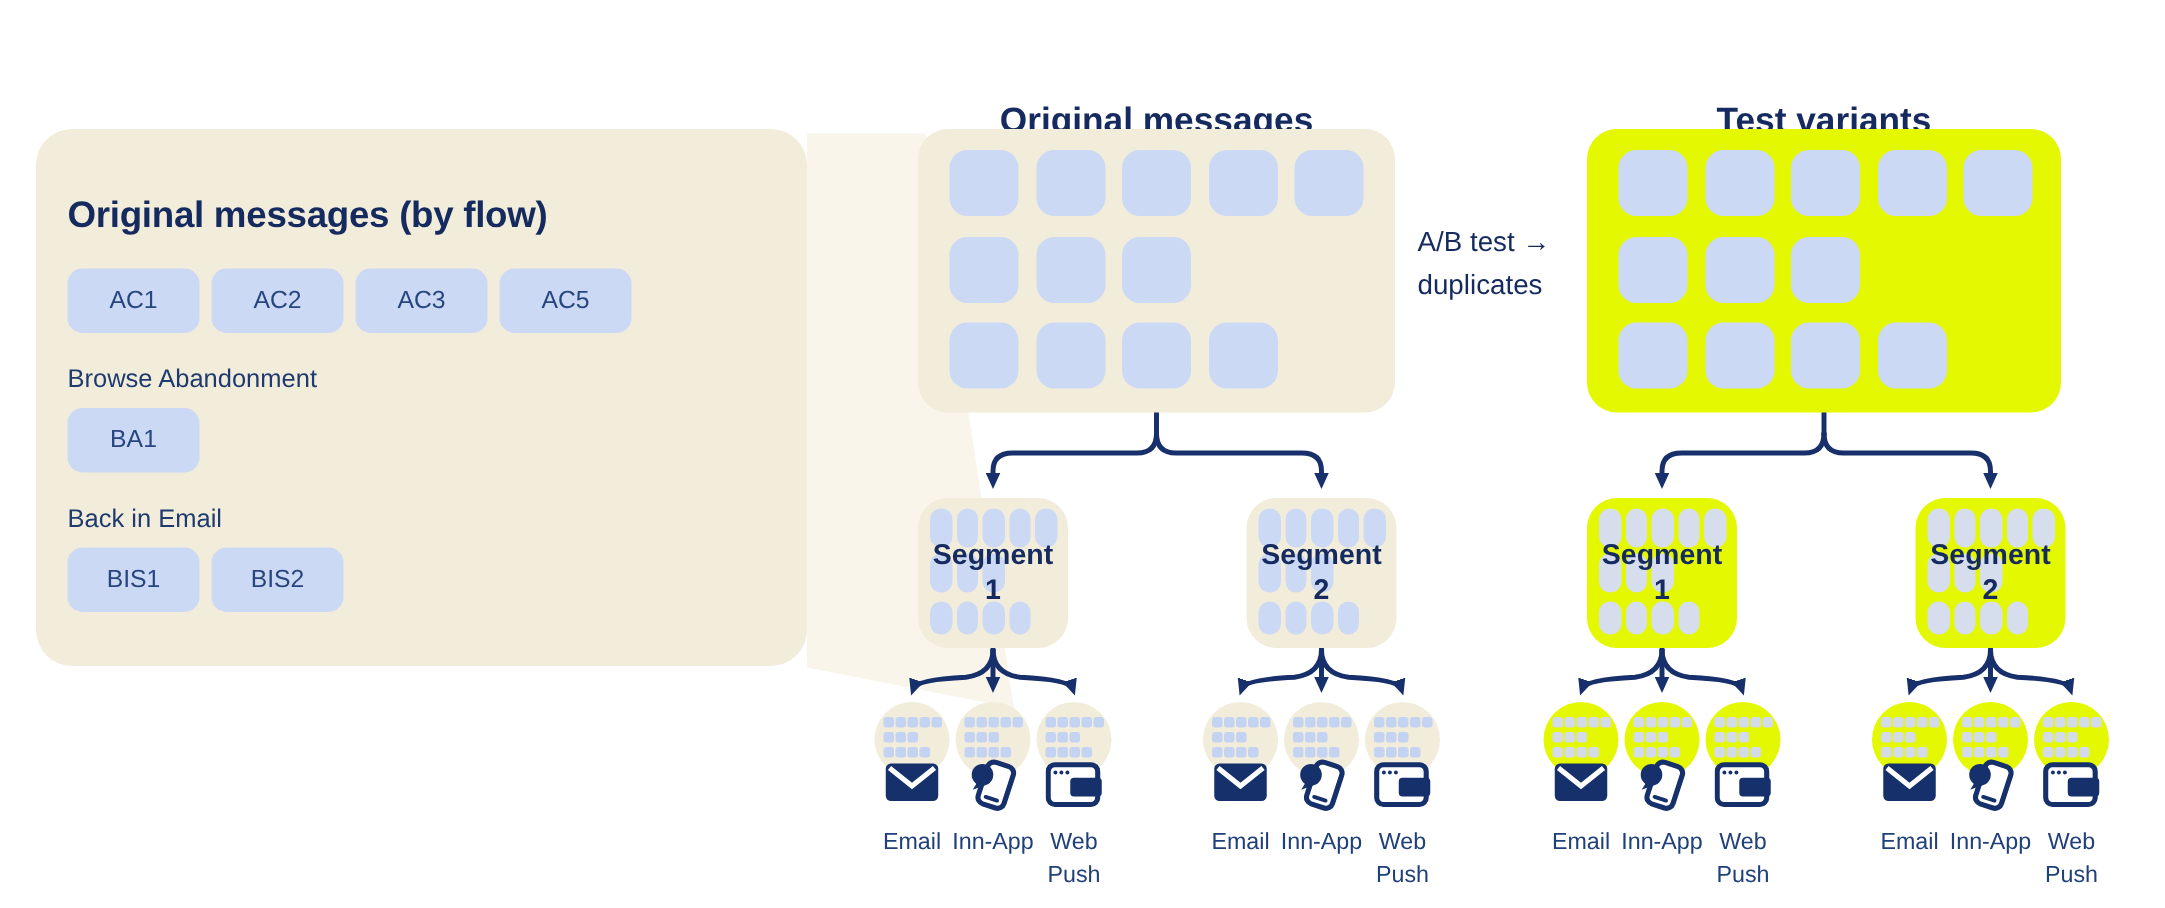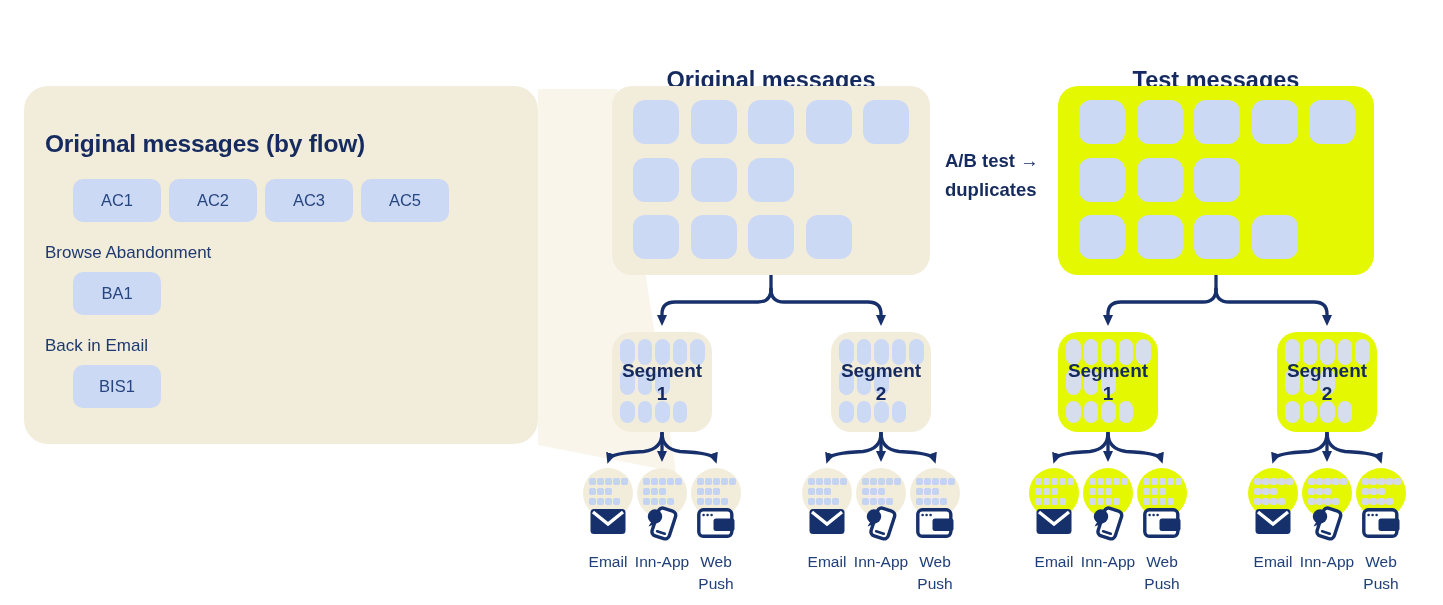"Test messages" h2.col-title { text: messages -> variants }
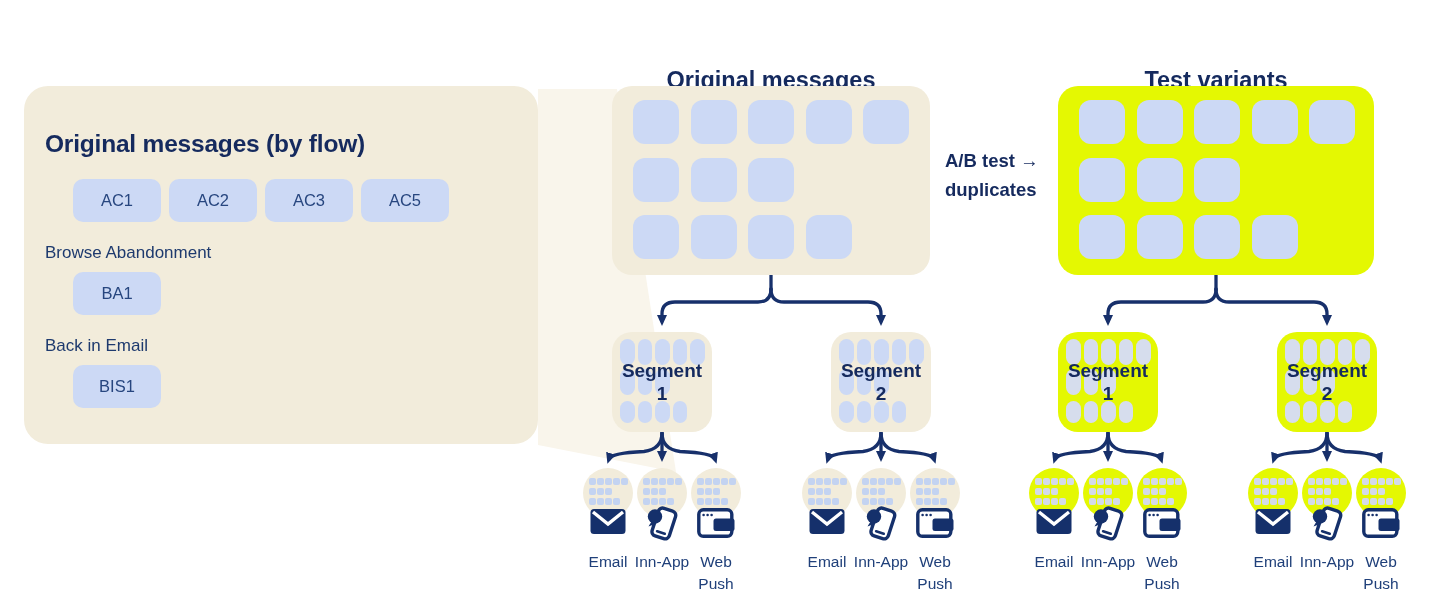"A/B test →" .ab-note { font-weight: 700 -> 400 }
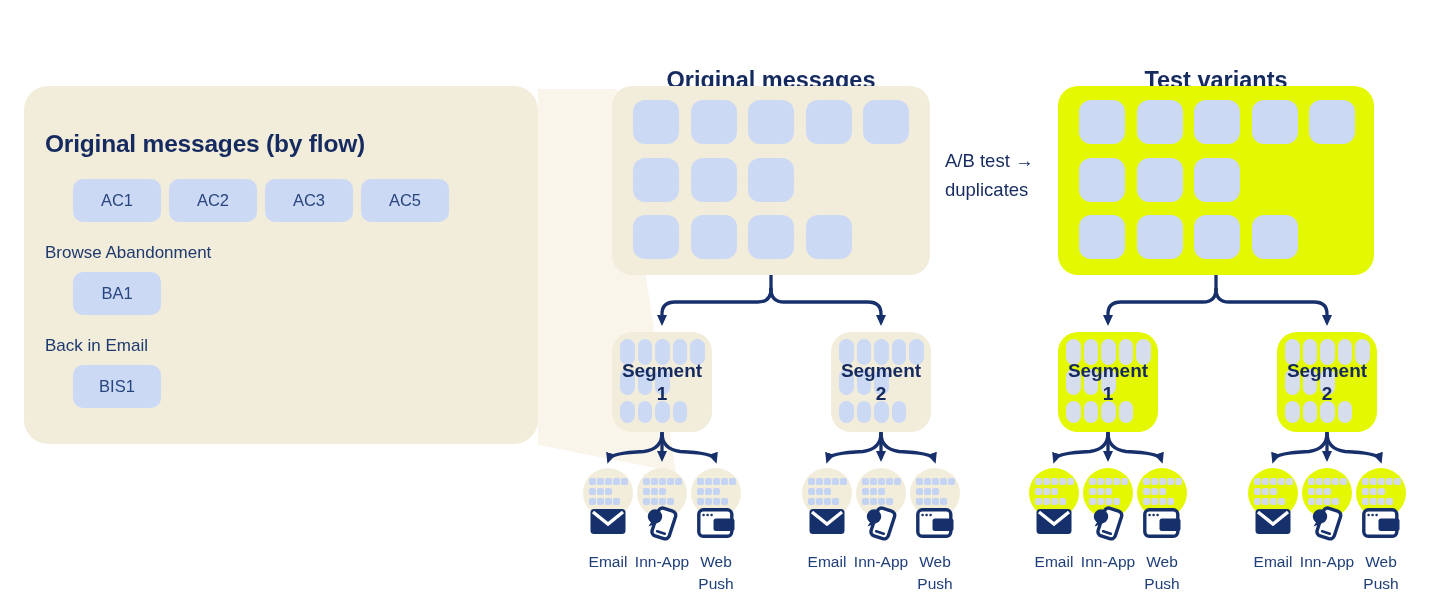"AC1" .chip-row { margin-left: 28px -> none }
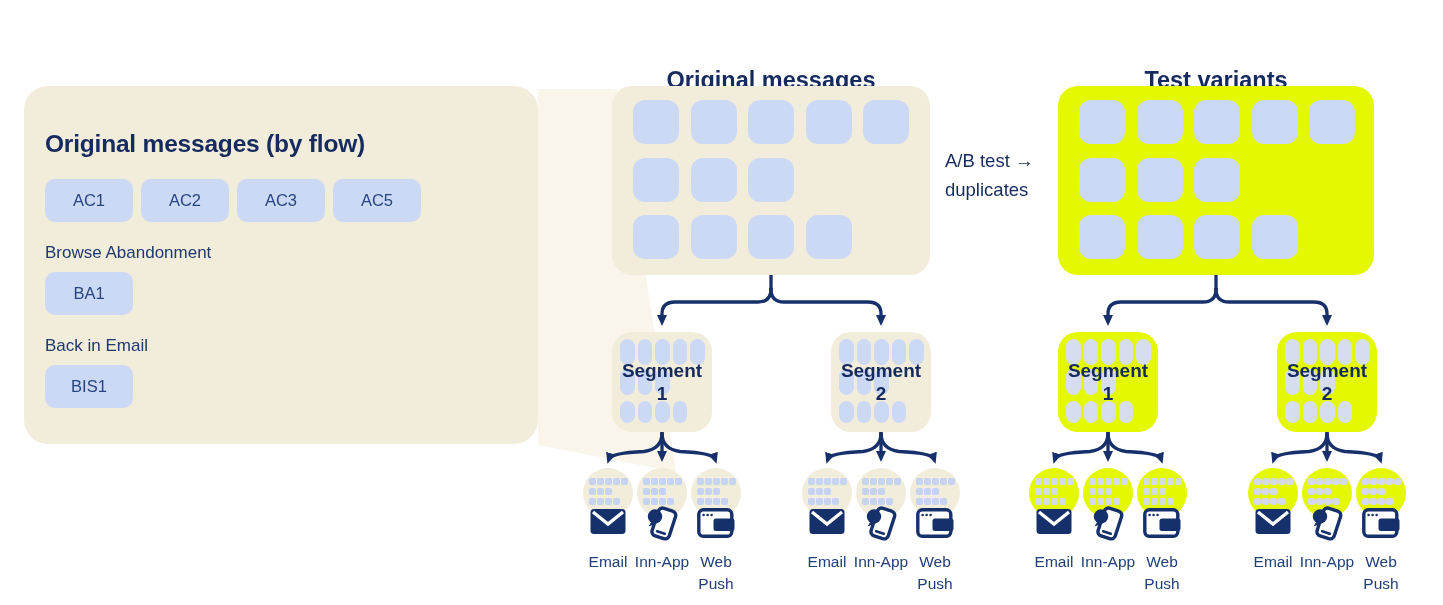"BIS2" div.chip { html: none -> <div>BIS2</div> }
